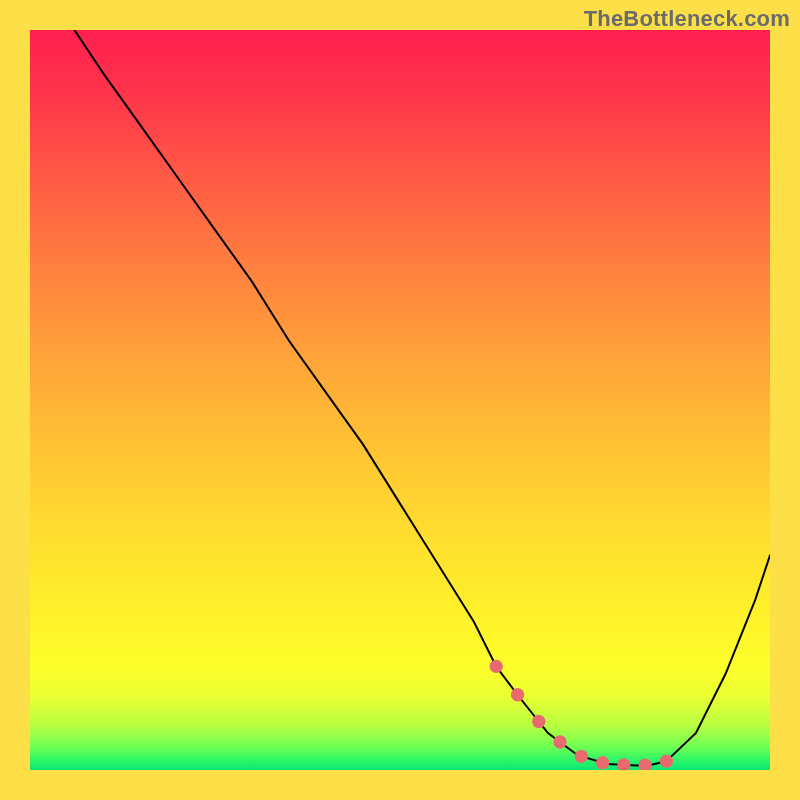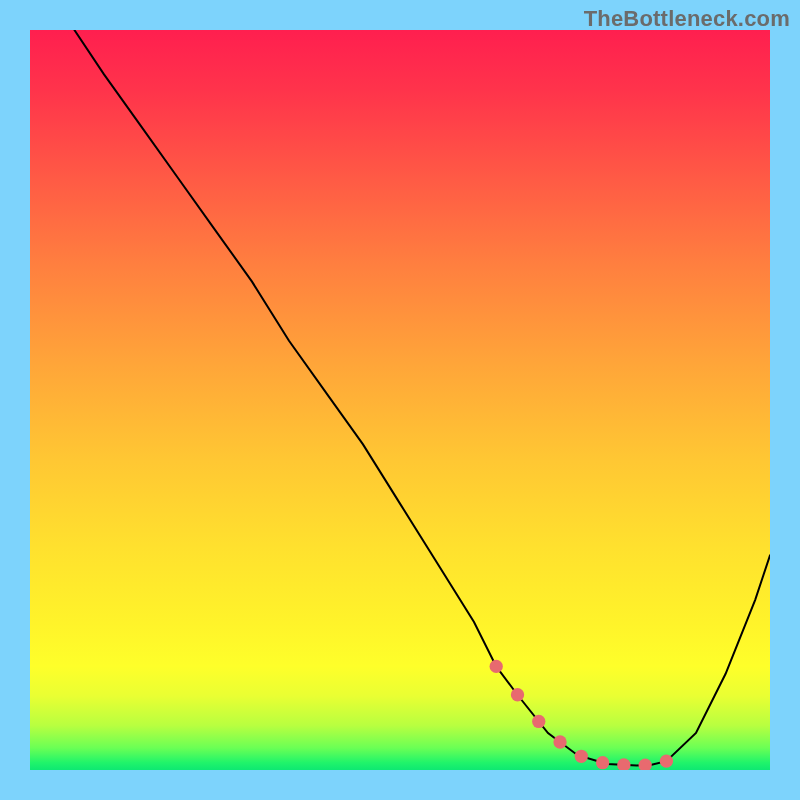"TheBottleneck.com" .frame { background: #7dd3fc -> #fde047 }
